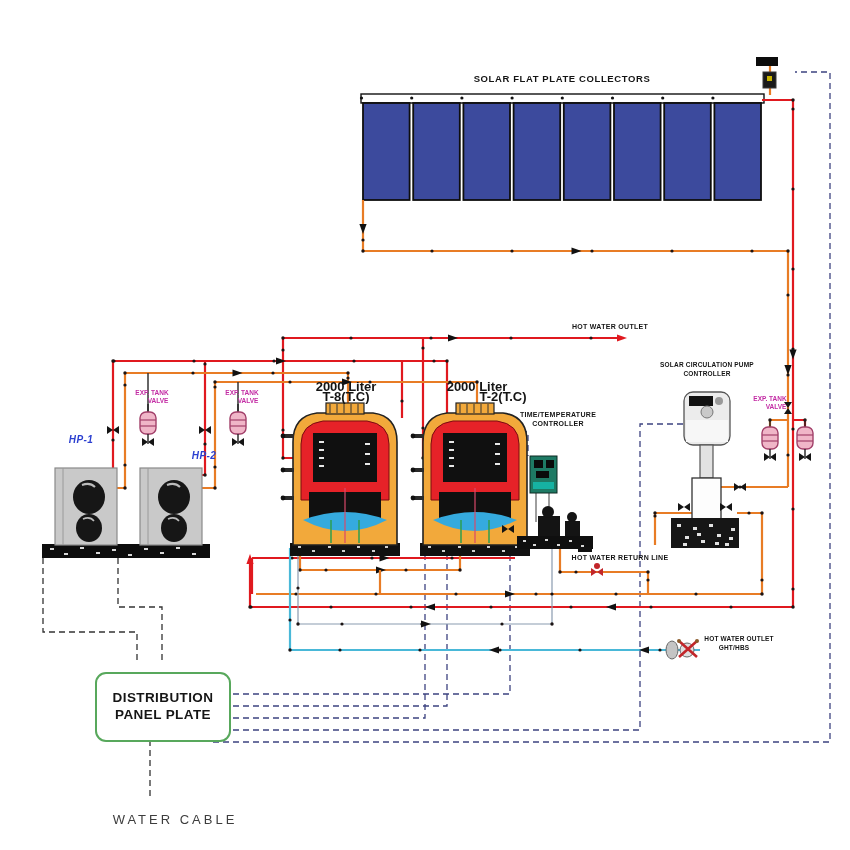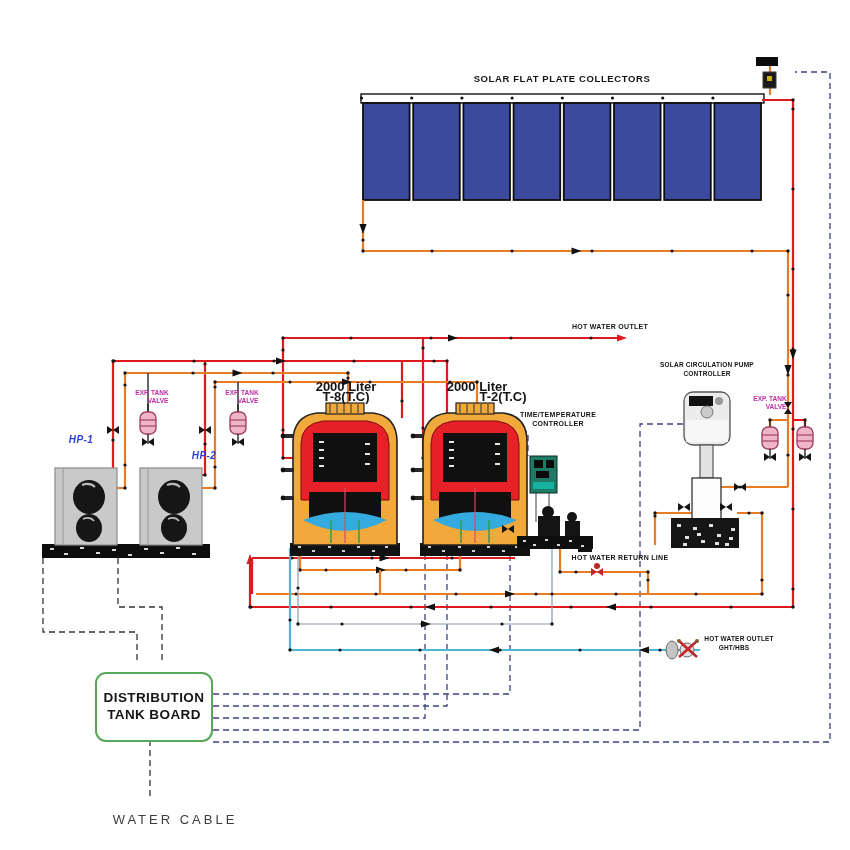"DISTRIBUTION" .panelboard { width: 118px -> 136px }
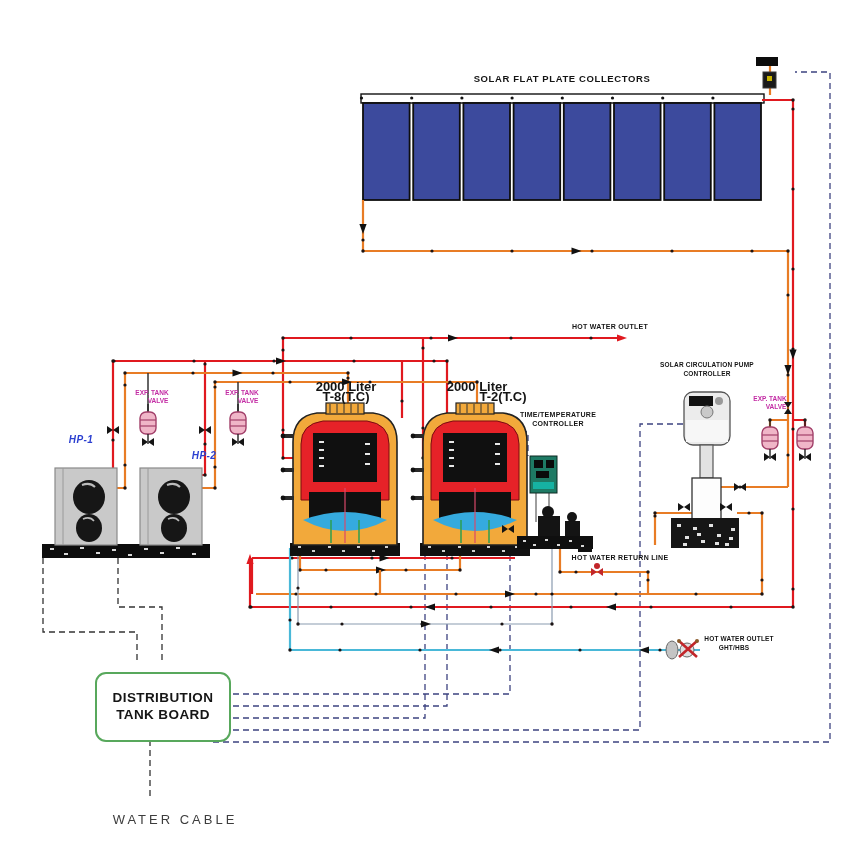"TANK BOARD" div { text: TANK BOARD -> PANEL PLATE }
